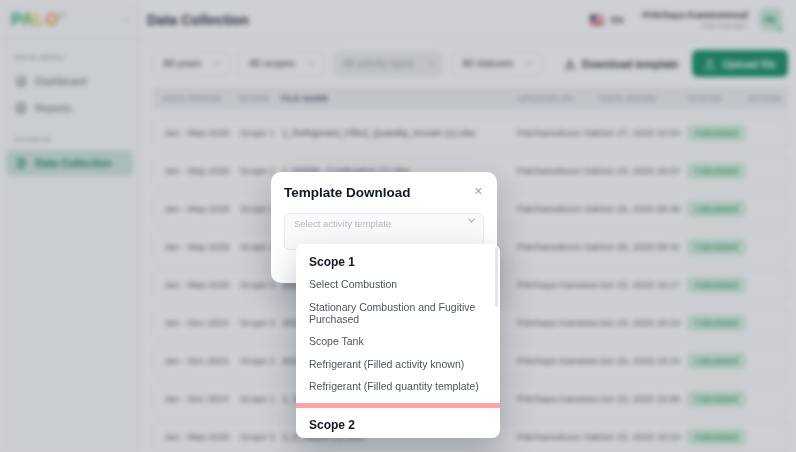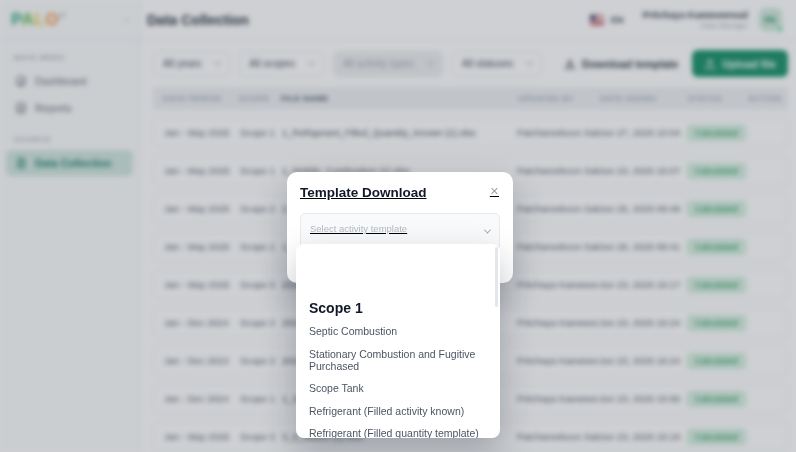"Template Download" .modal { left: 287px -> 271px; text-decoration: underline -> none }
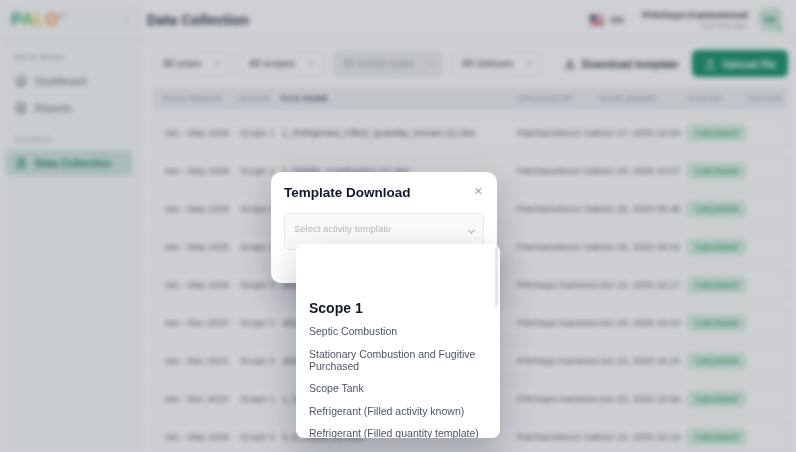"Select activity template" .select-box { align-items: flex-end -> flex-start; padding: 15px 9px -> 4px 9px }
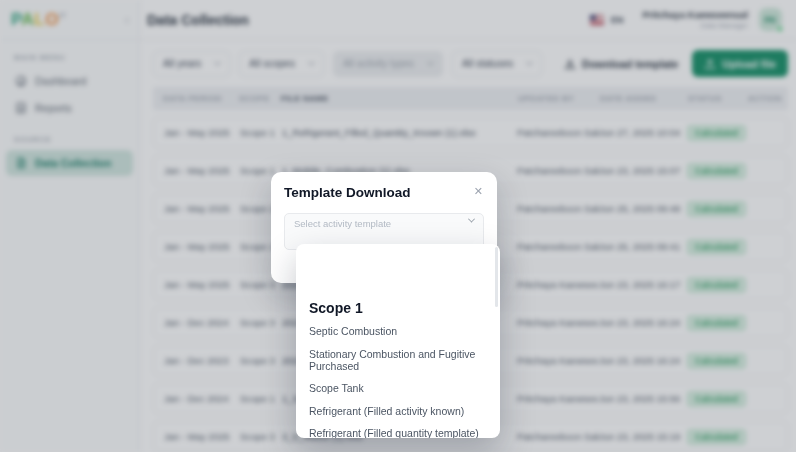"Scope 1" .group-header { font-size: 14px -> 12px; margin-top: 45px -> none }
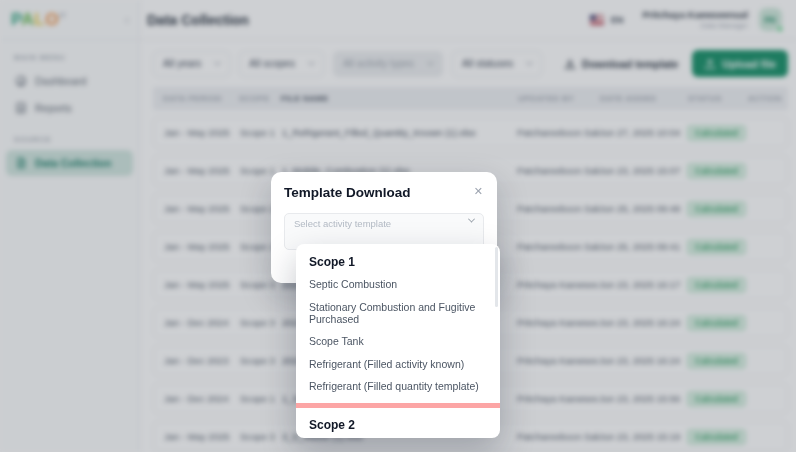"Septic Combustion" div.dd-item { text: Septic -> Select }
